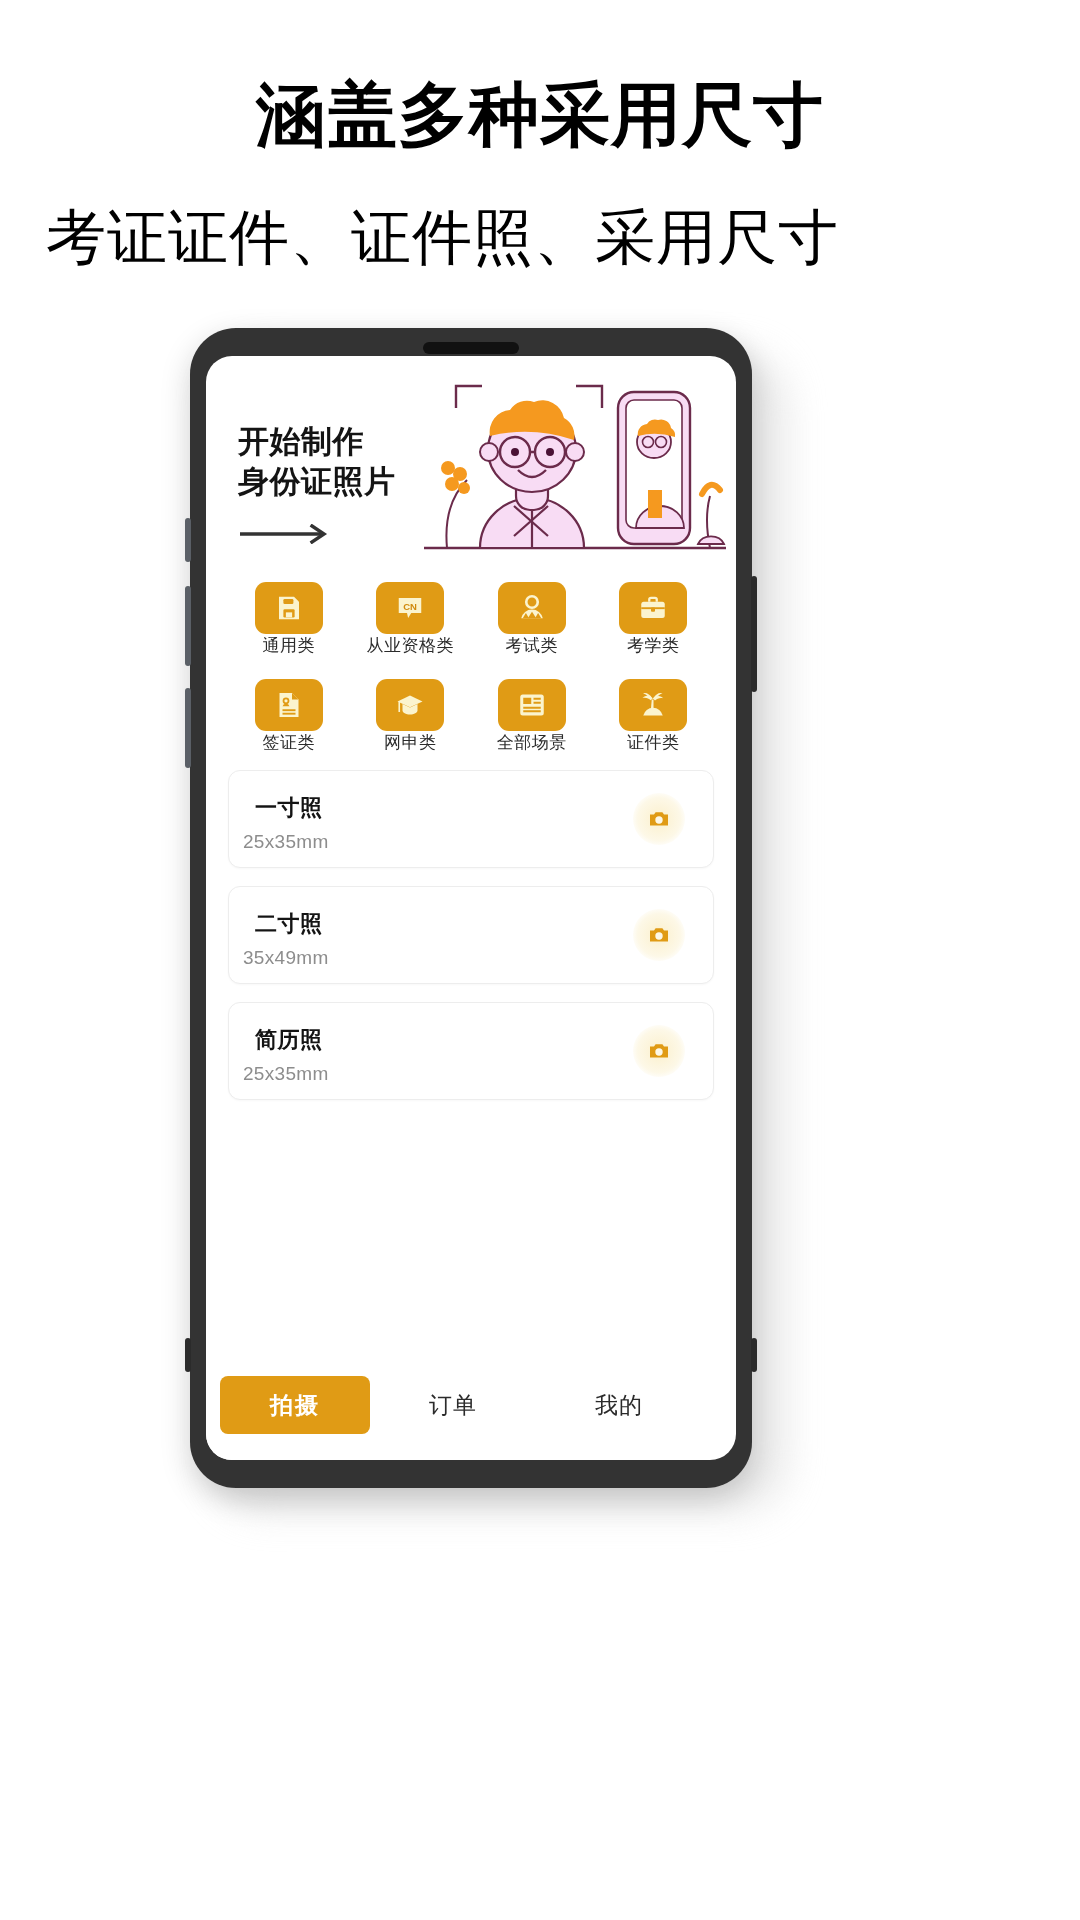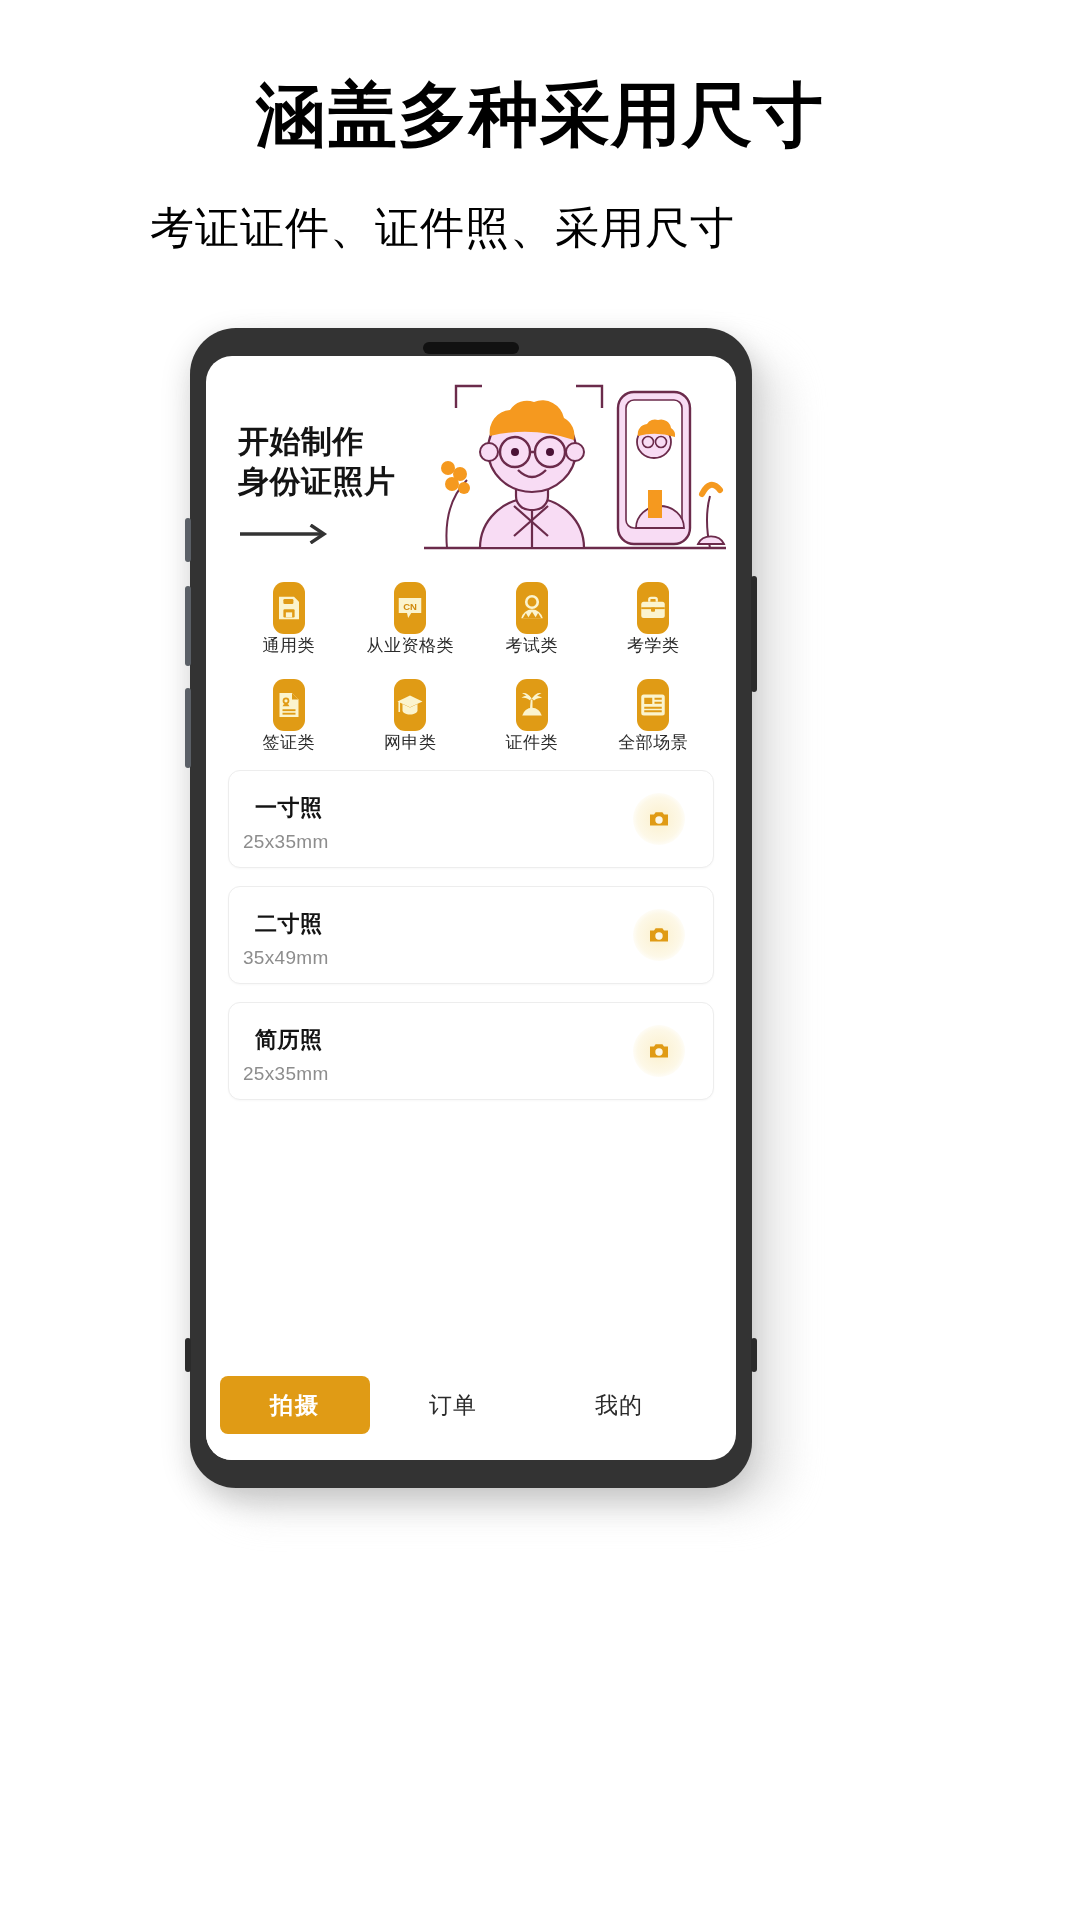"考证证件、证件照、采用尺寸" .subheadline { font-size: 44px -> 60px }
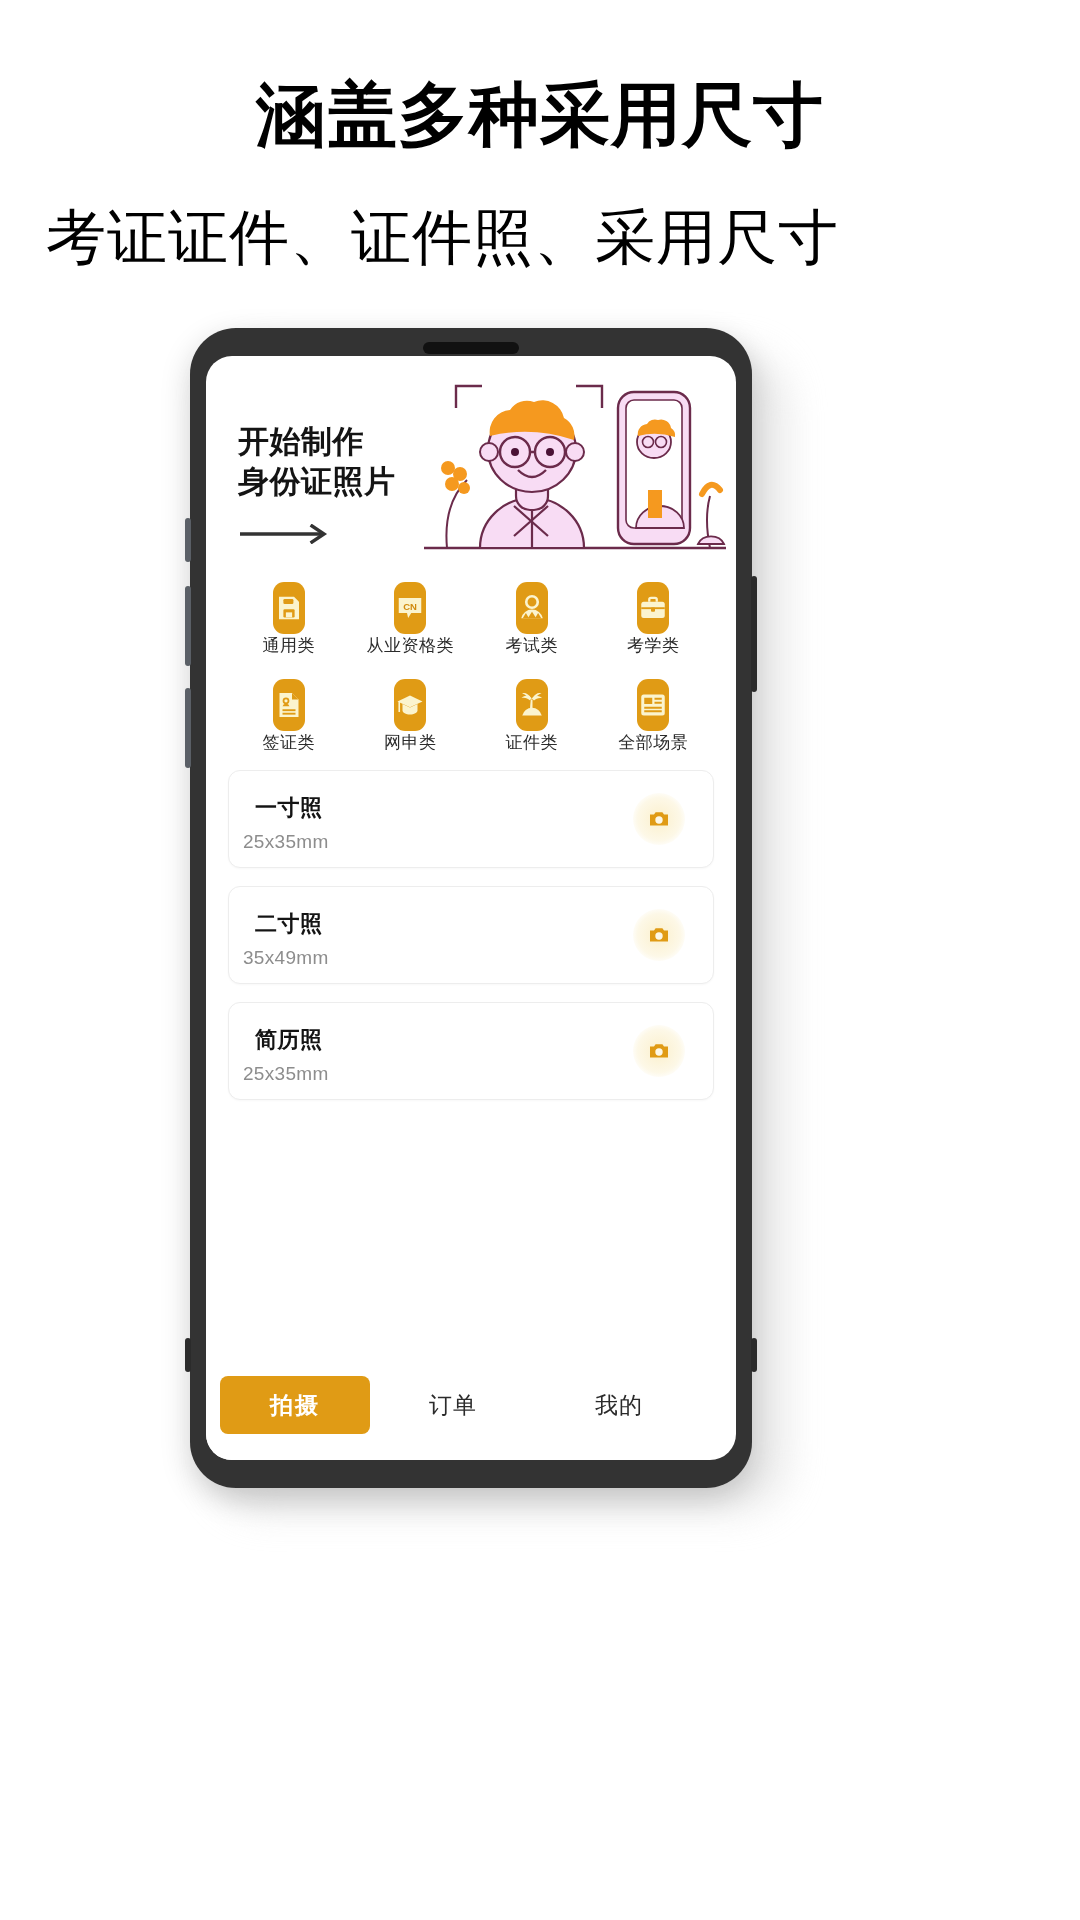"CN" .tile { width: 32px -> 68px }
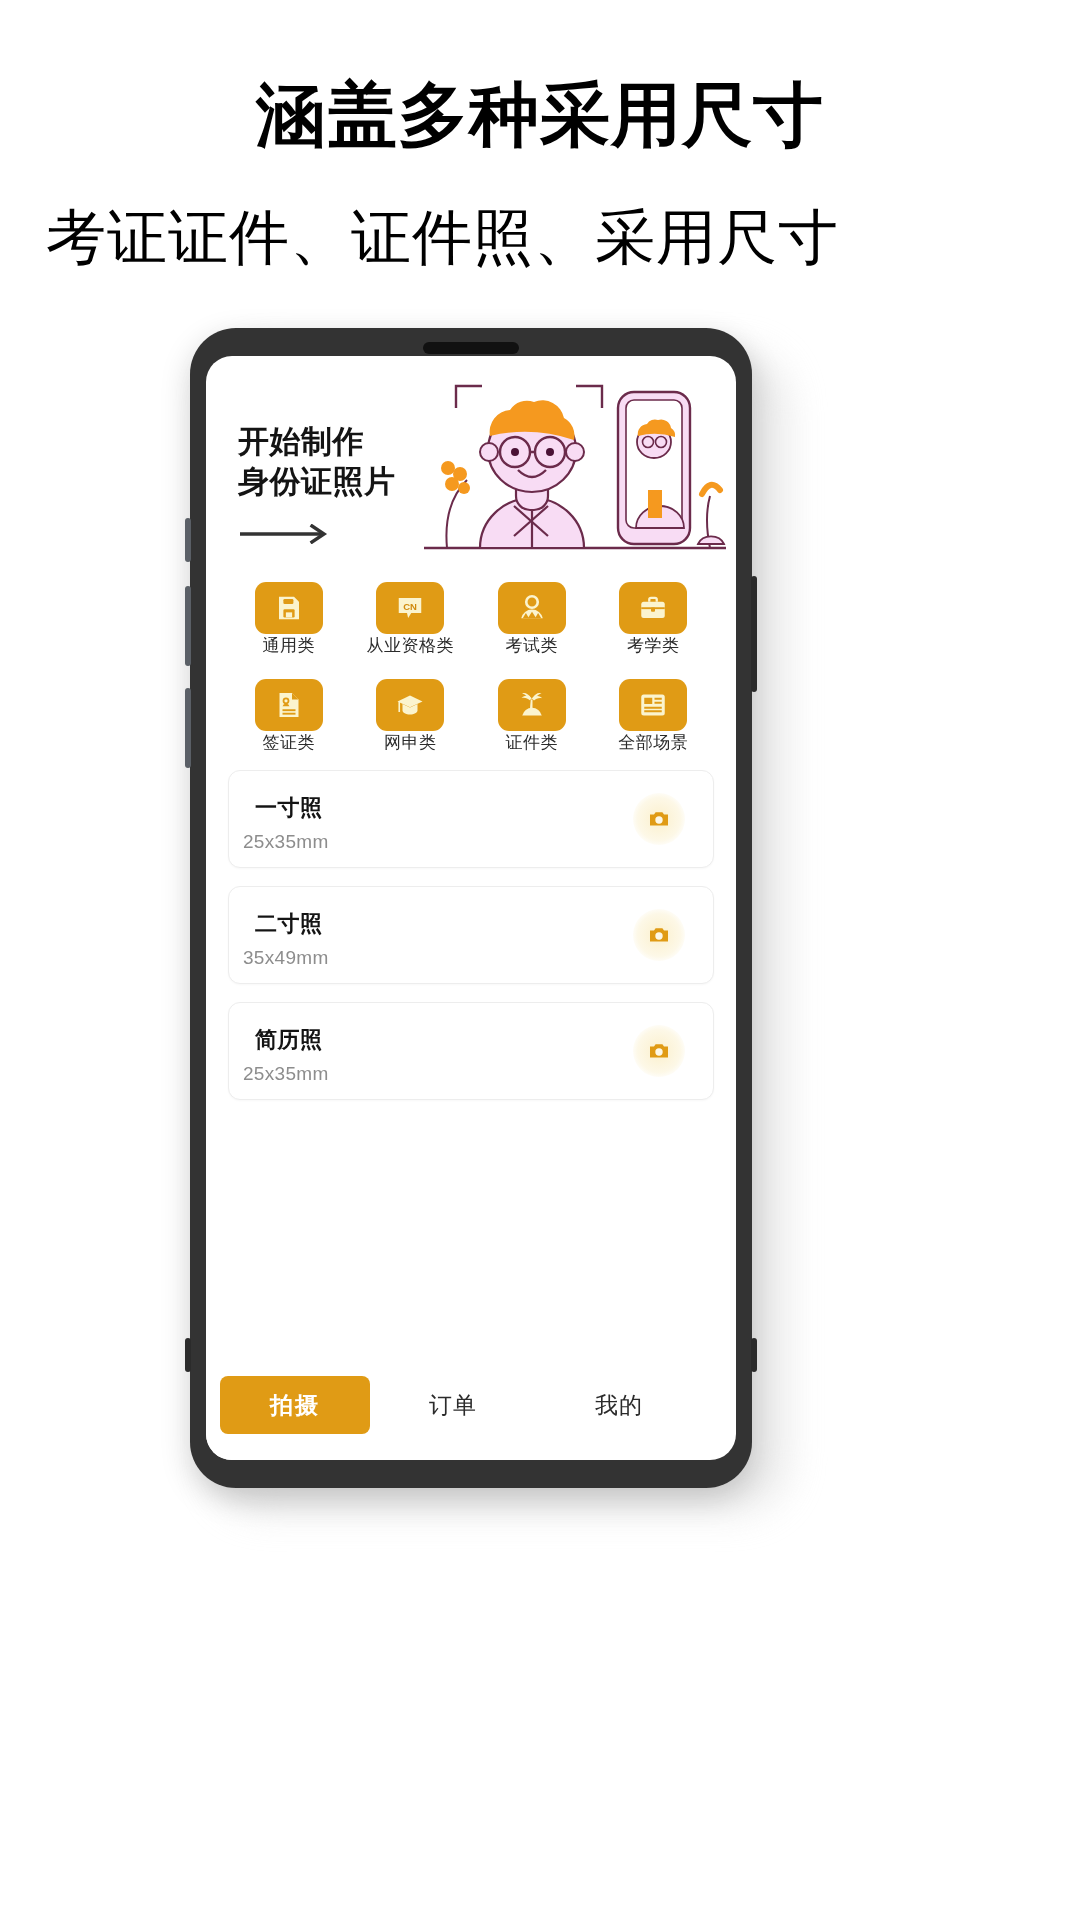"证件类" div.cell { order: before "全部场景" -> after "全部场景" }
